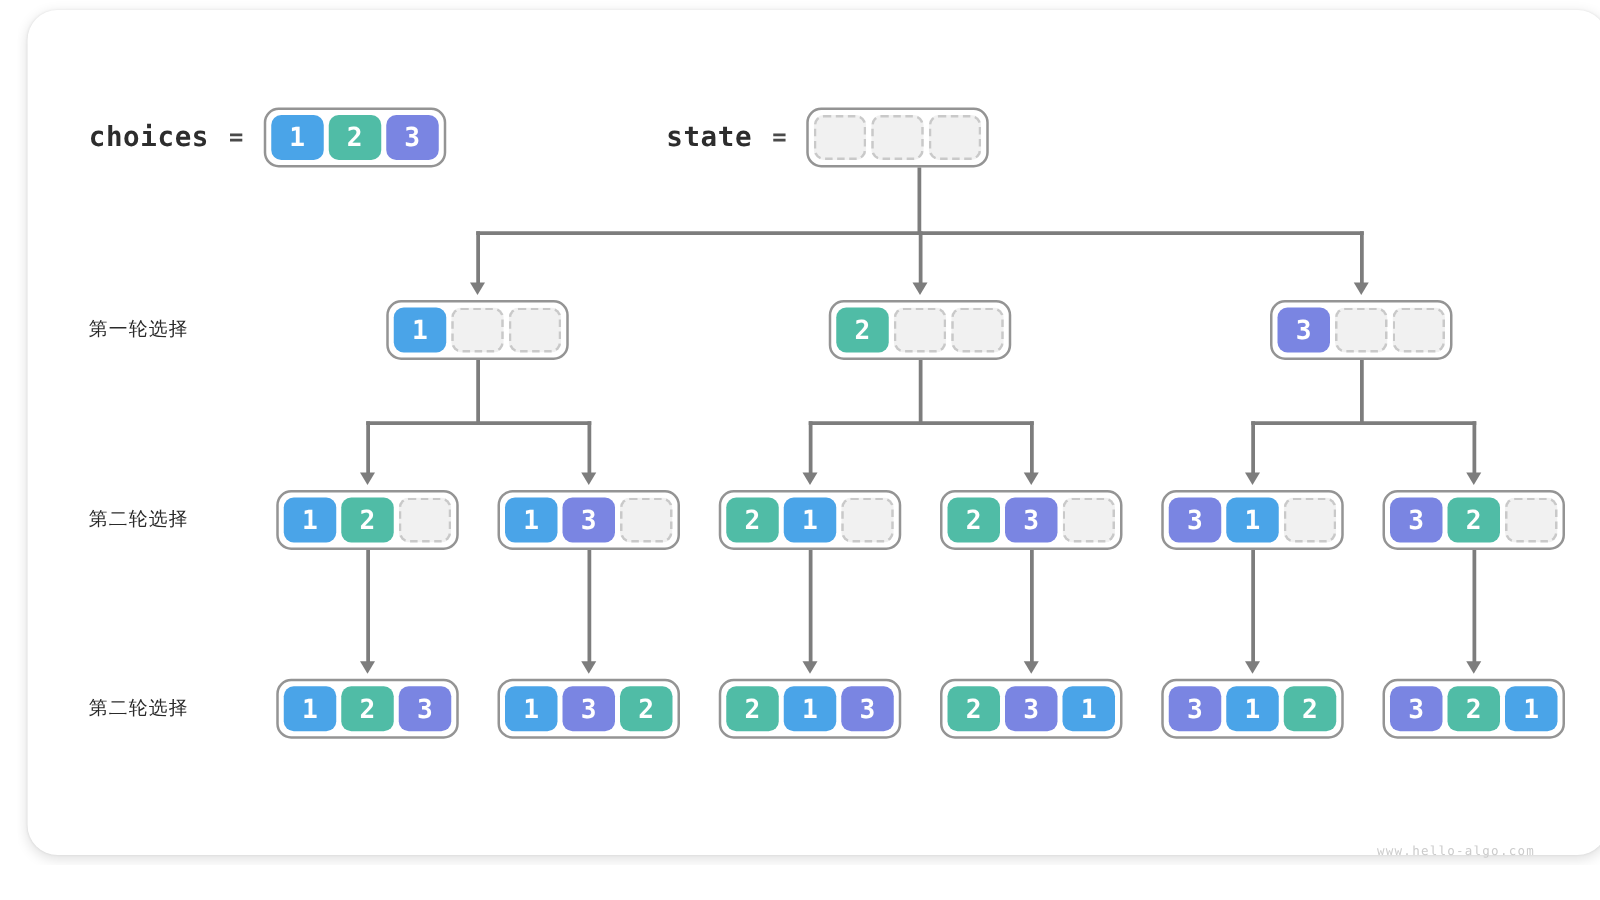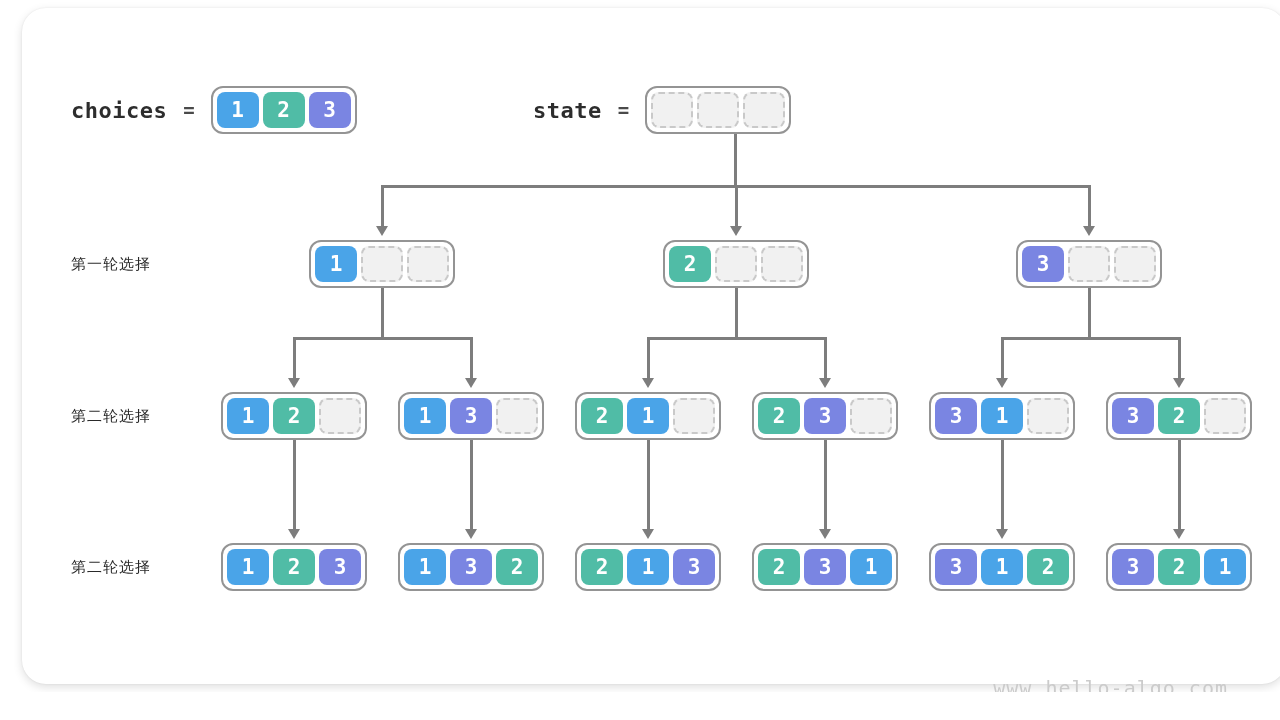"www.hello-algo.com" .watermark { font-size: 20px -> 10px }
